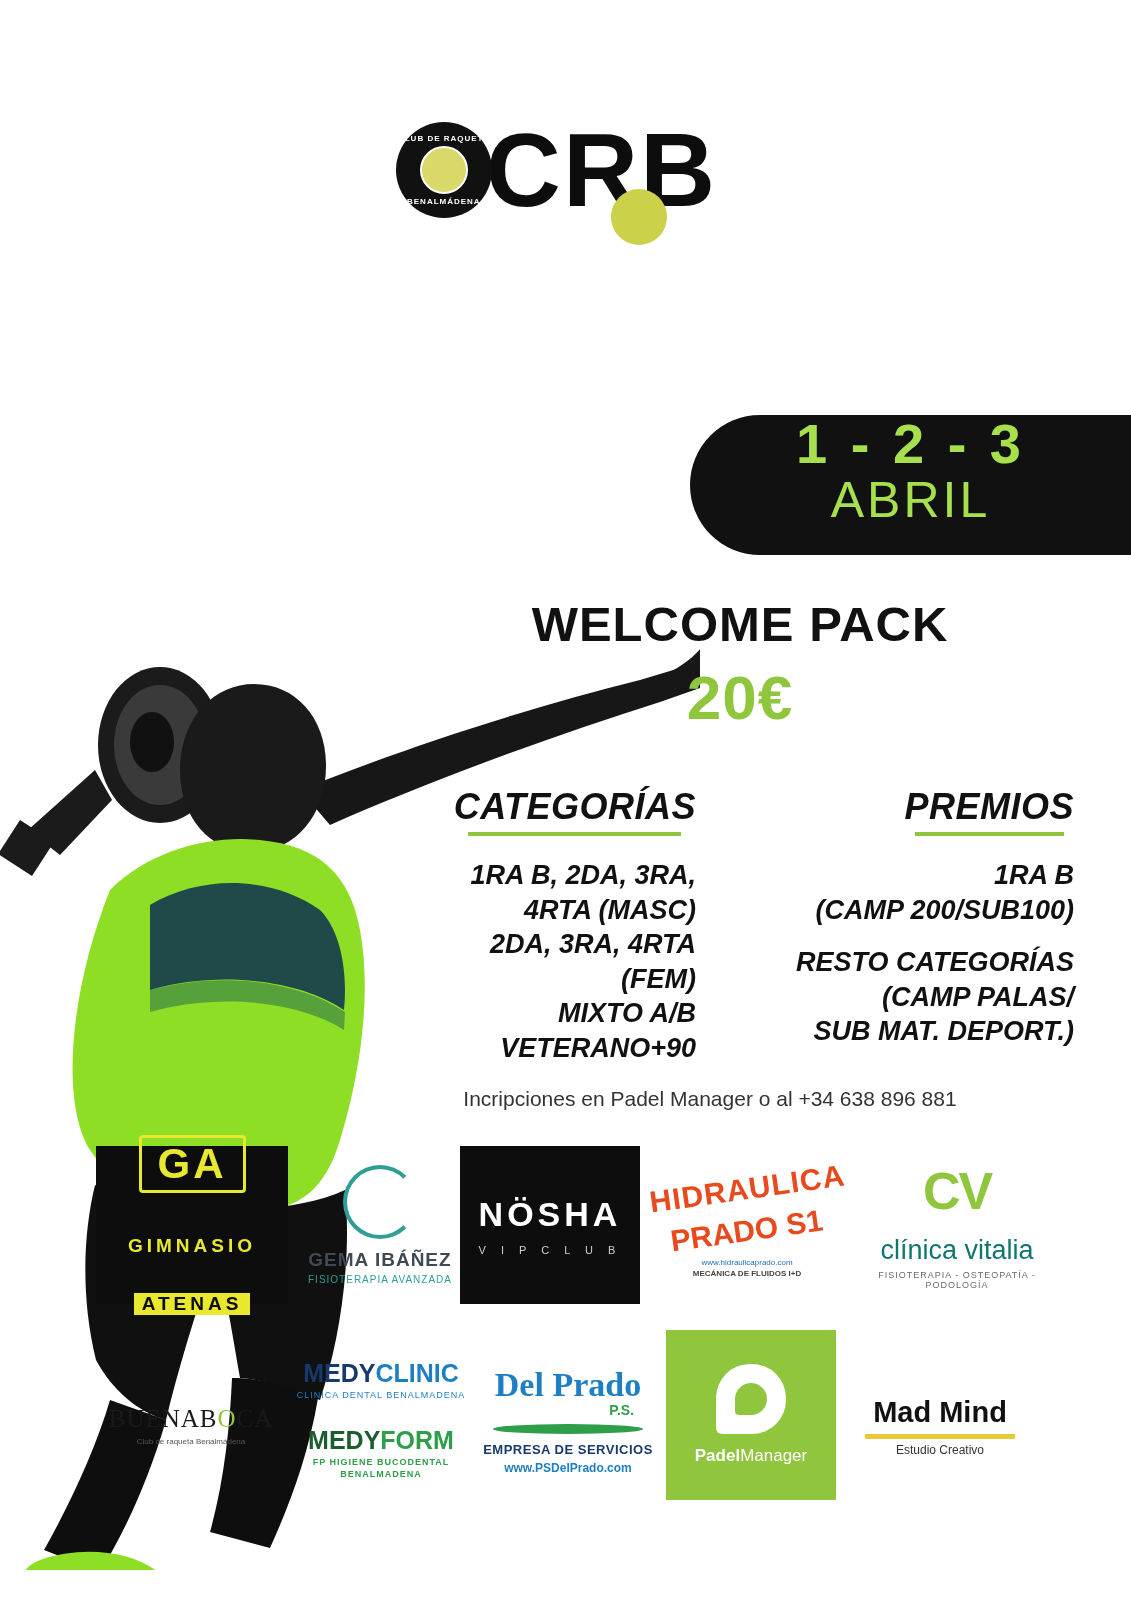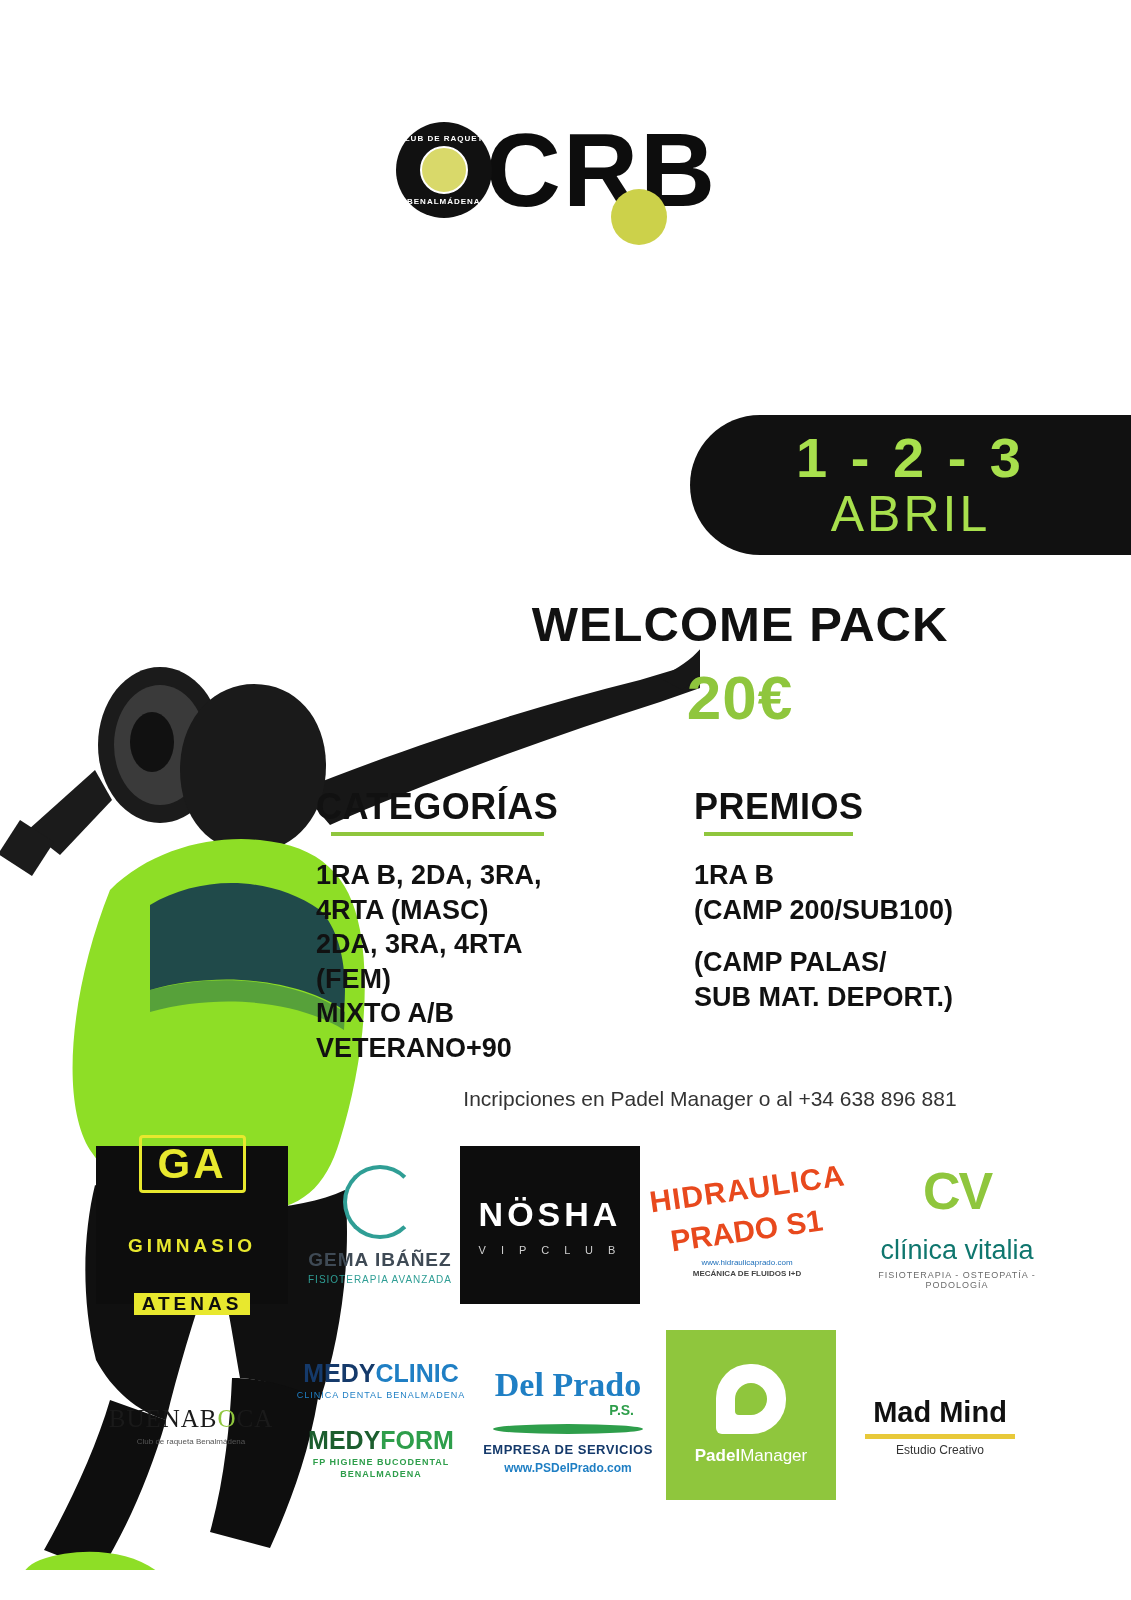"1 - 2 - 3" .date-badge { padding-top: 14px -> none }
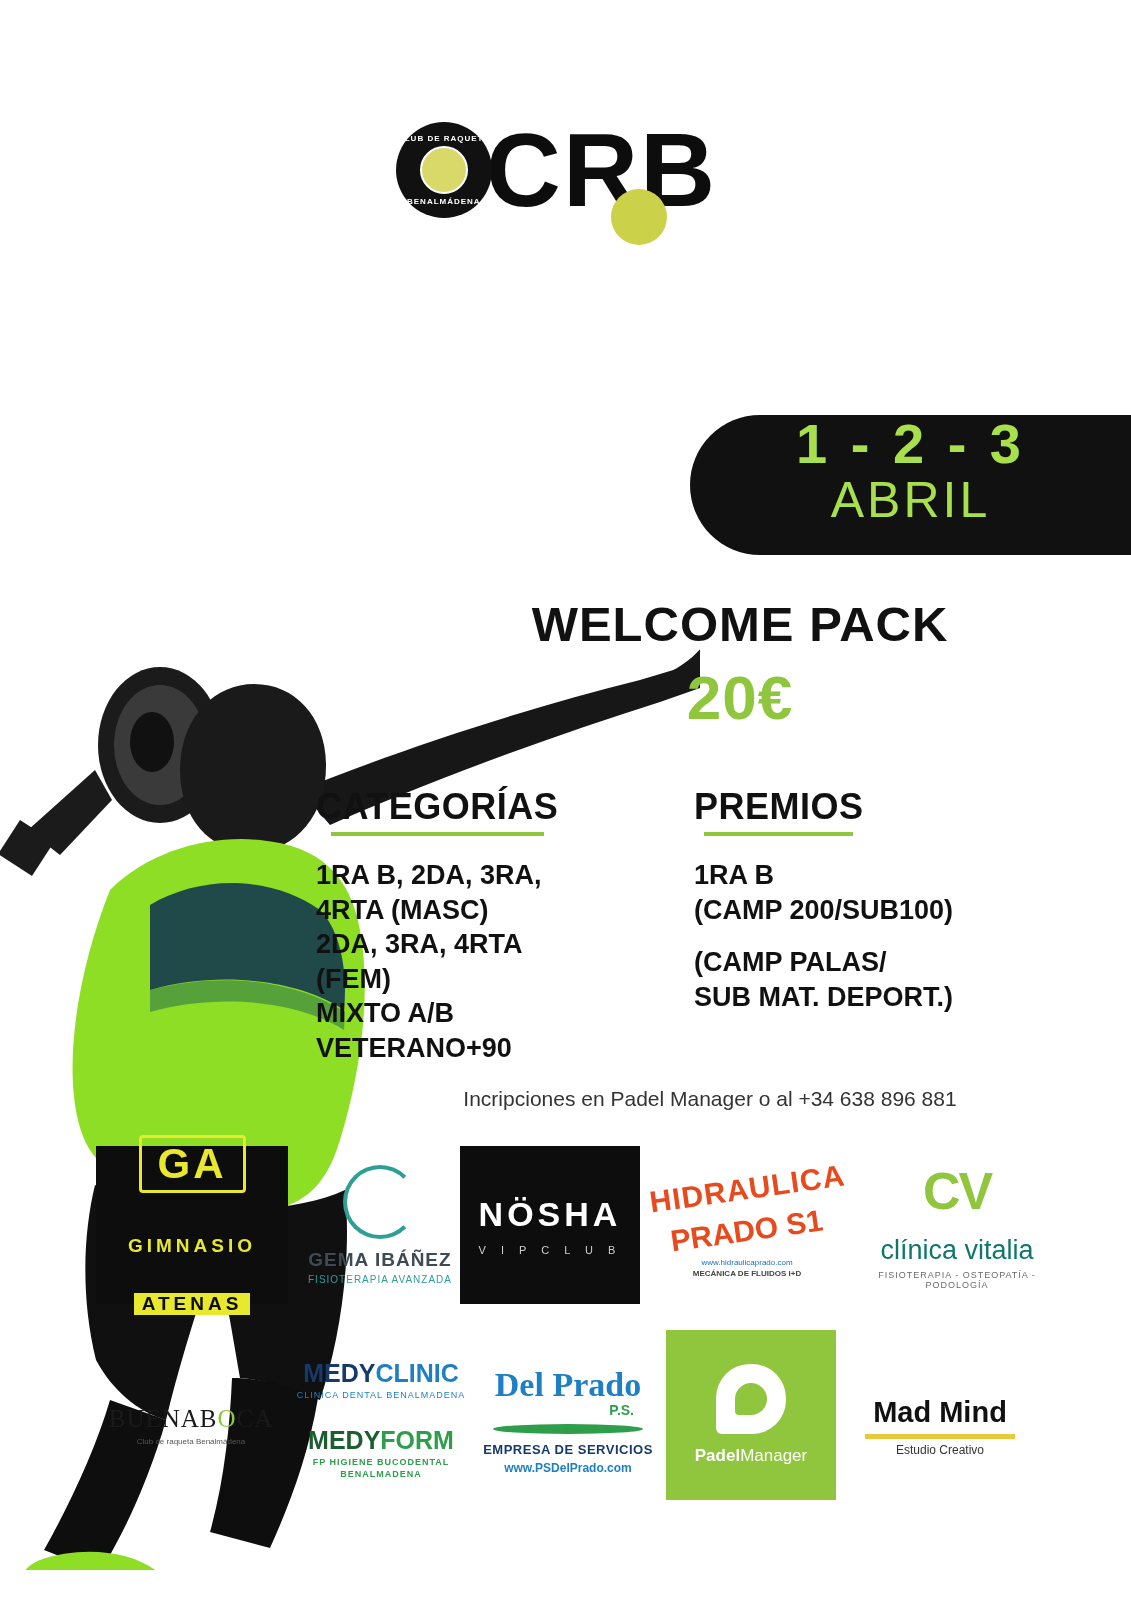"CATEGORÍAS" .col { font-style: none -> italic; text-align: left -> right }
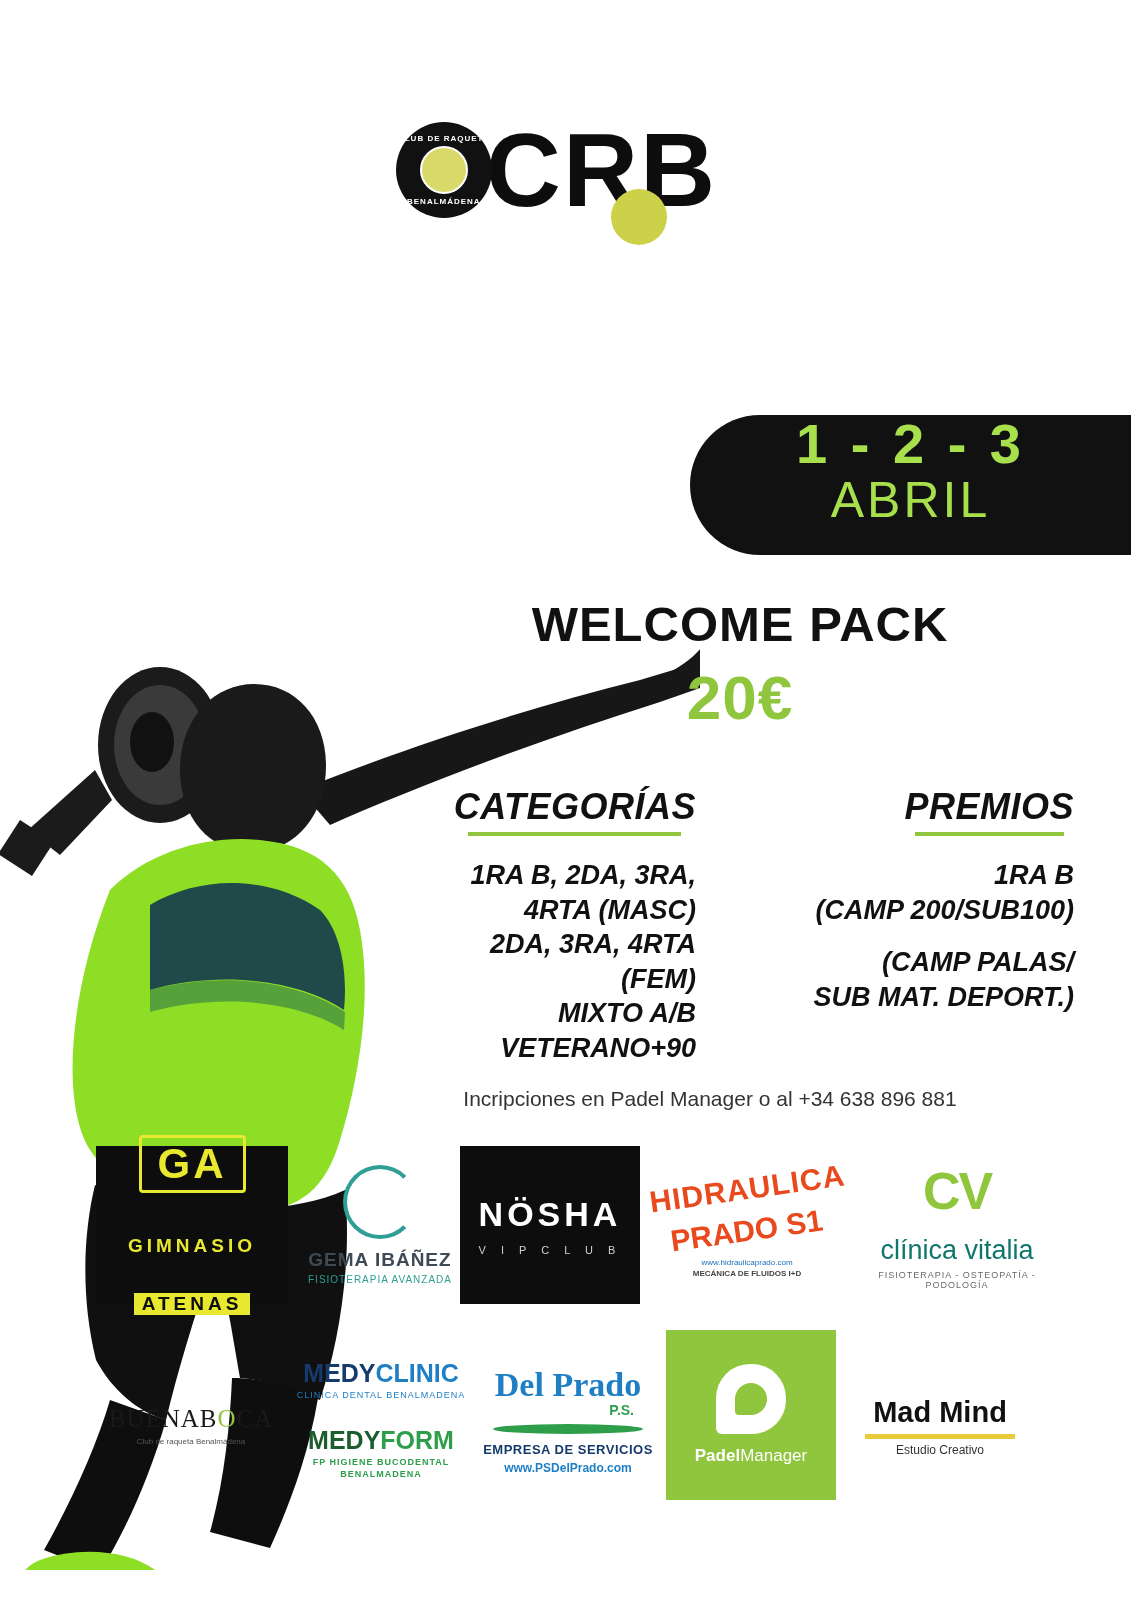"RESTO CATEGORÍAS" div { html: none -> <div>RESTO CATEGORÍAS</div> }
